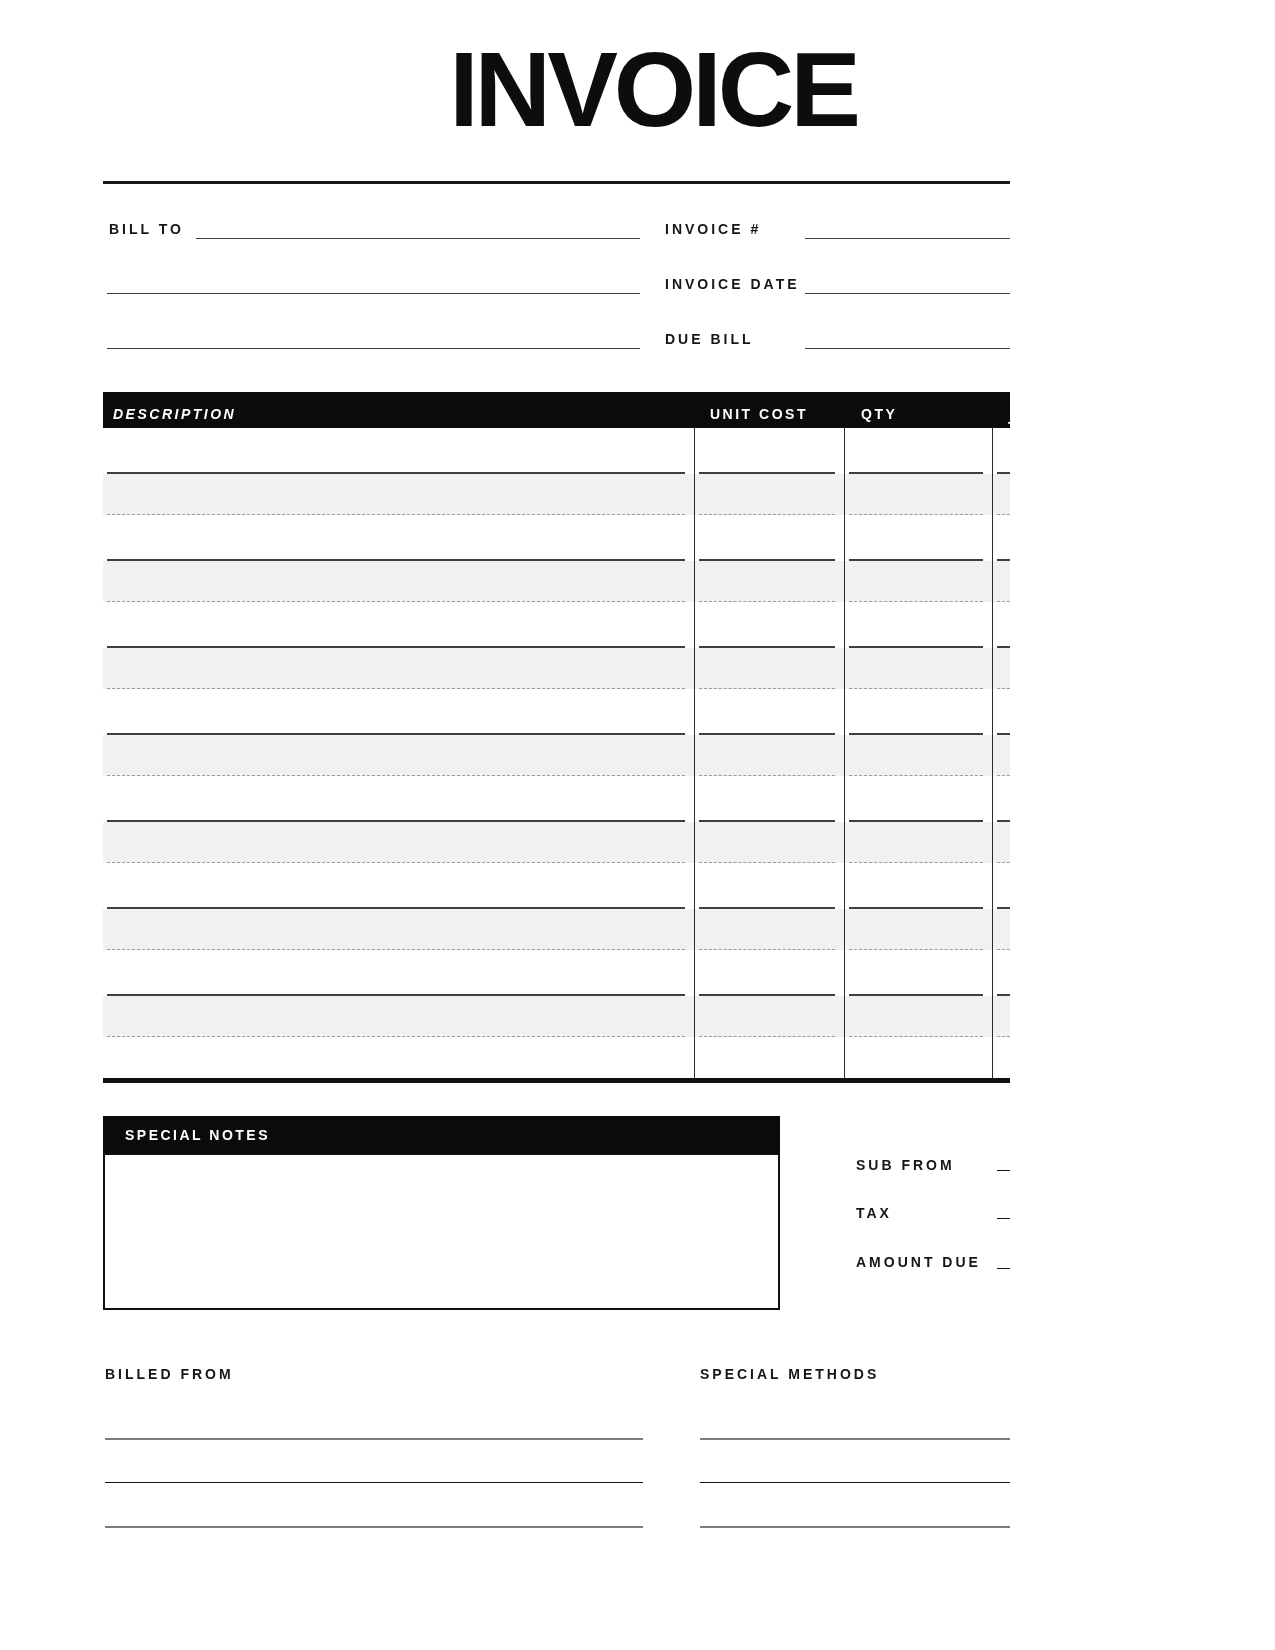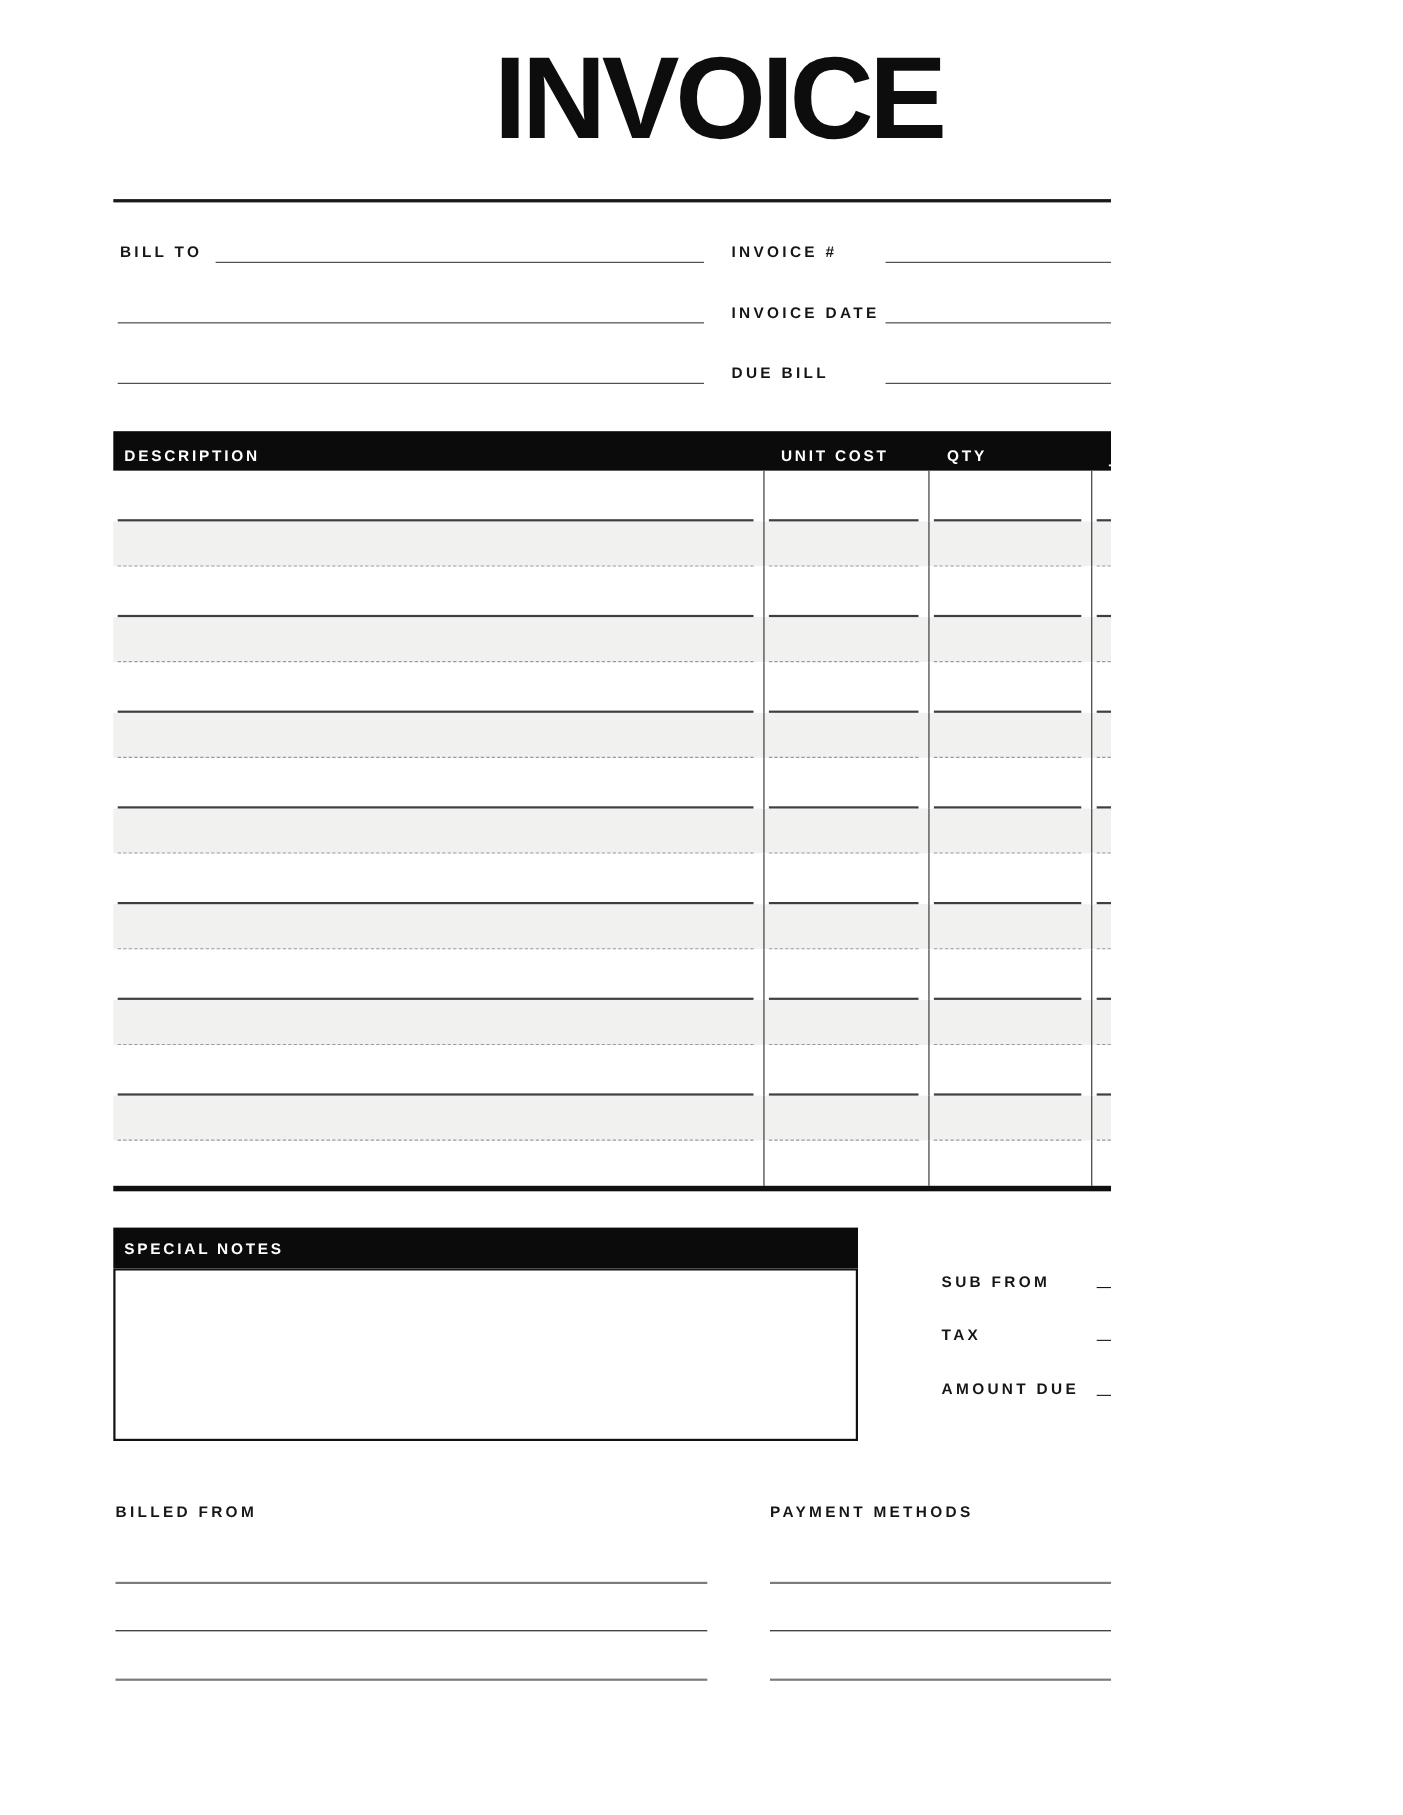"DESCRIPTION" .thead .h0 { font-style: none -> italic }
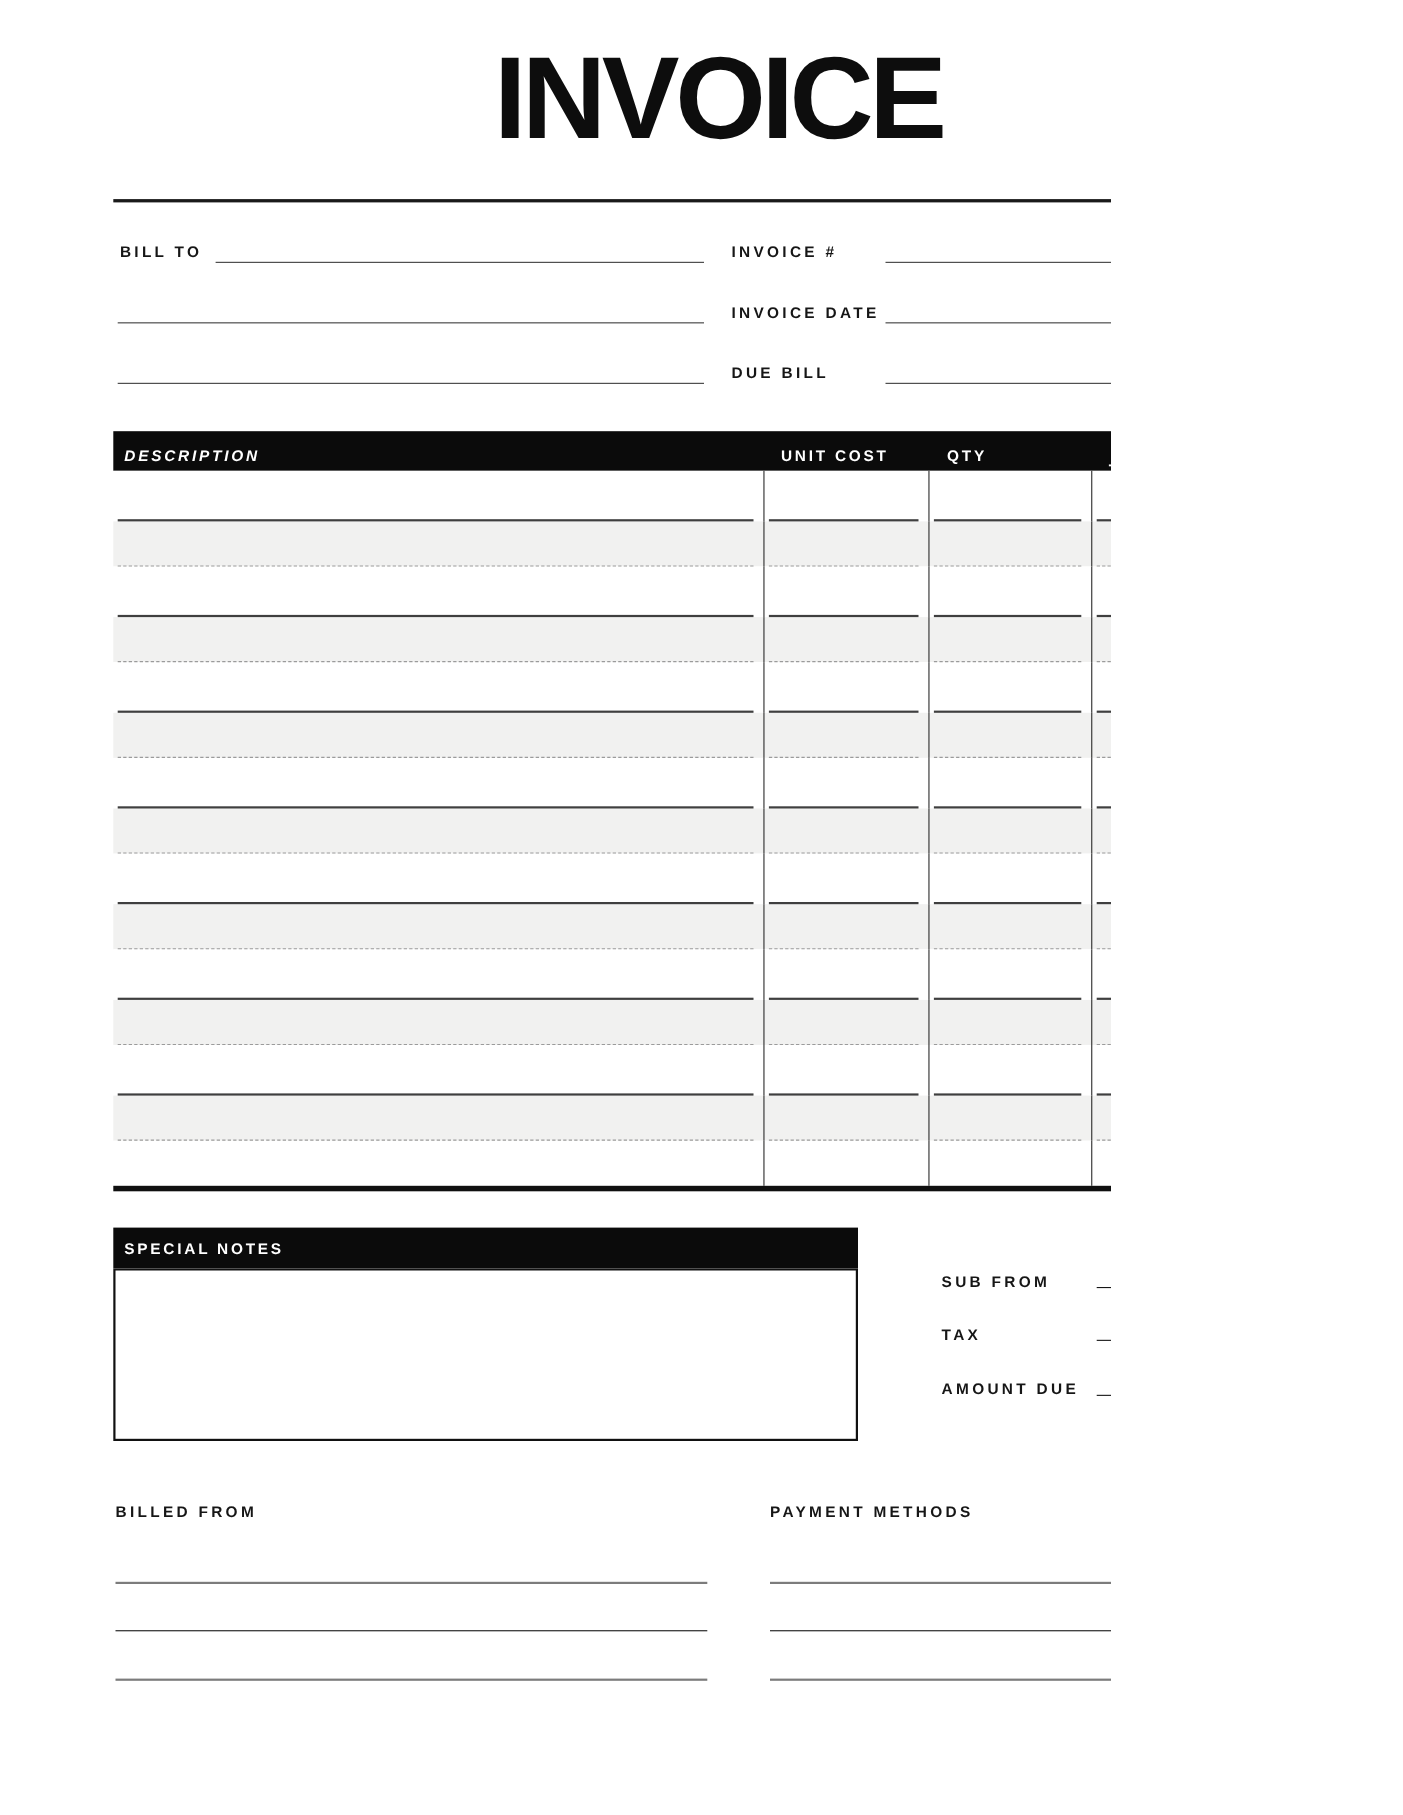"SPECIAL NOTES" .notes-head { padding-left: 10px -> 22px }
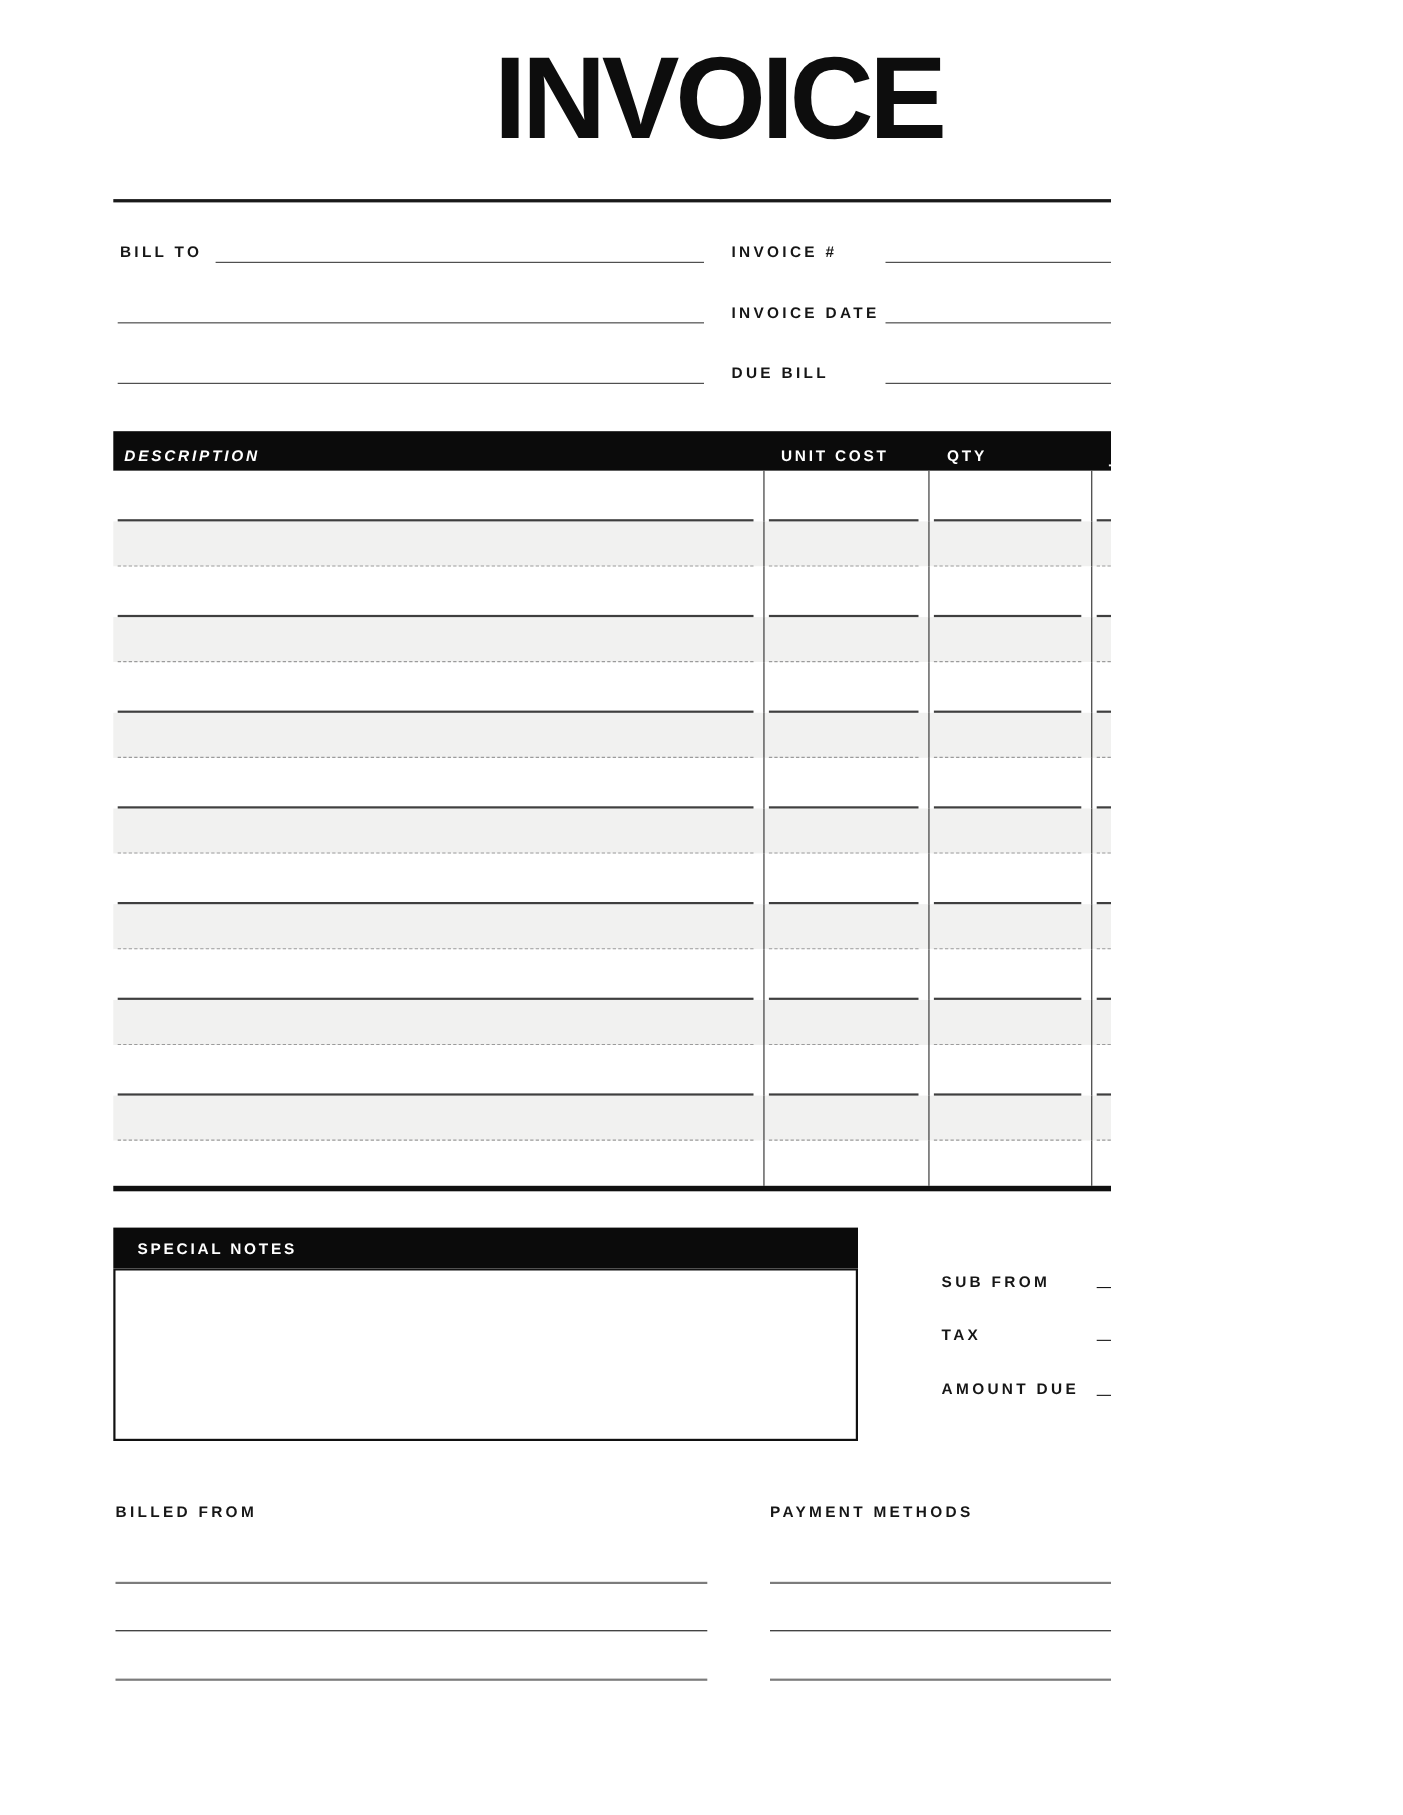"PAYMENT METHODS" div.abs { text: PAYMENT -> SPECIAL }
